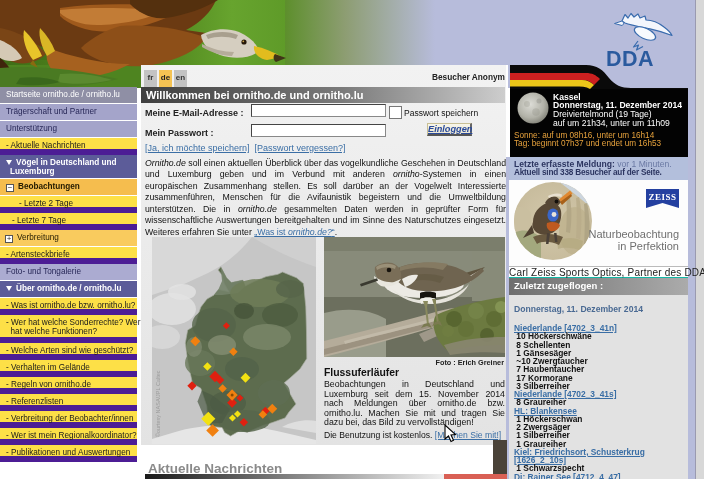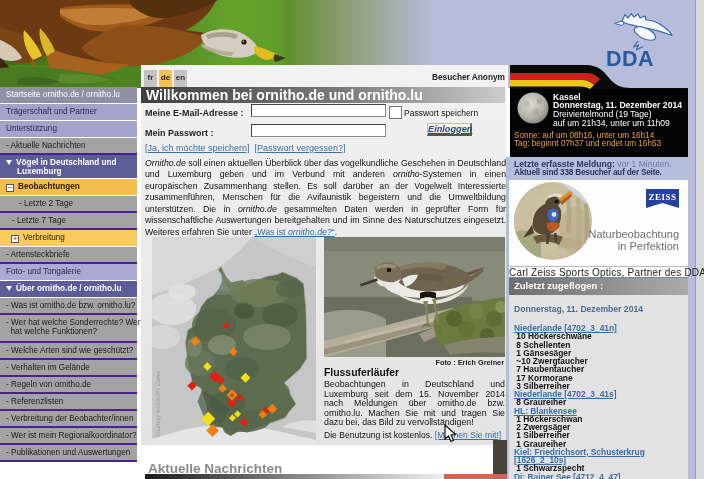"Willkommen bei ornitho.de und ornitho.lu" #bar1 { font-size: 14px -> 11px }
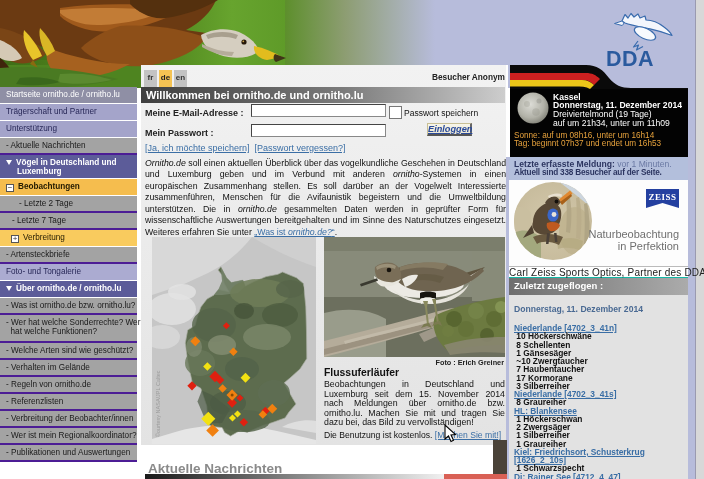"- Aktuelle Nachrichten" #menu .w { background: #a3a3a3 -> #fde047; border-bottom: 2px solid #4c1d95 -> 6px solid #4c1d95 }
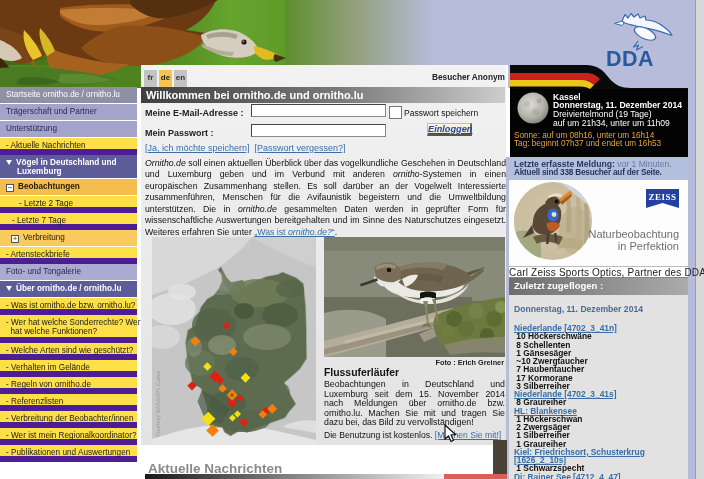"Luxemburg" span { margin-left: 11px -> 4px }
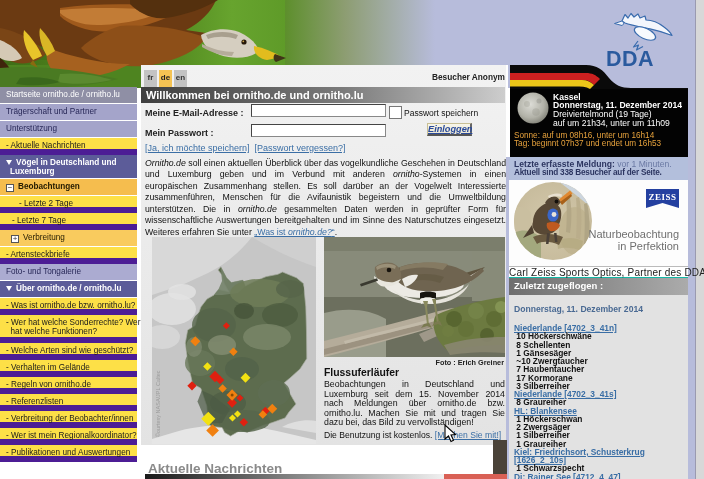"+ Verbreitung" div.it { padding-left: 11px -> 5px }
